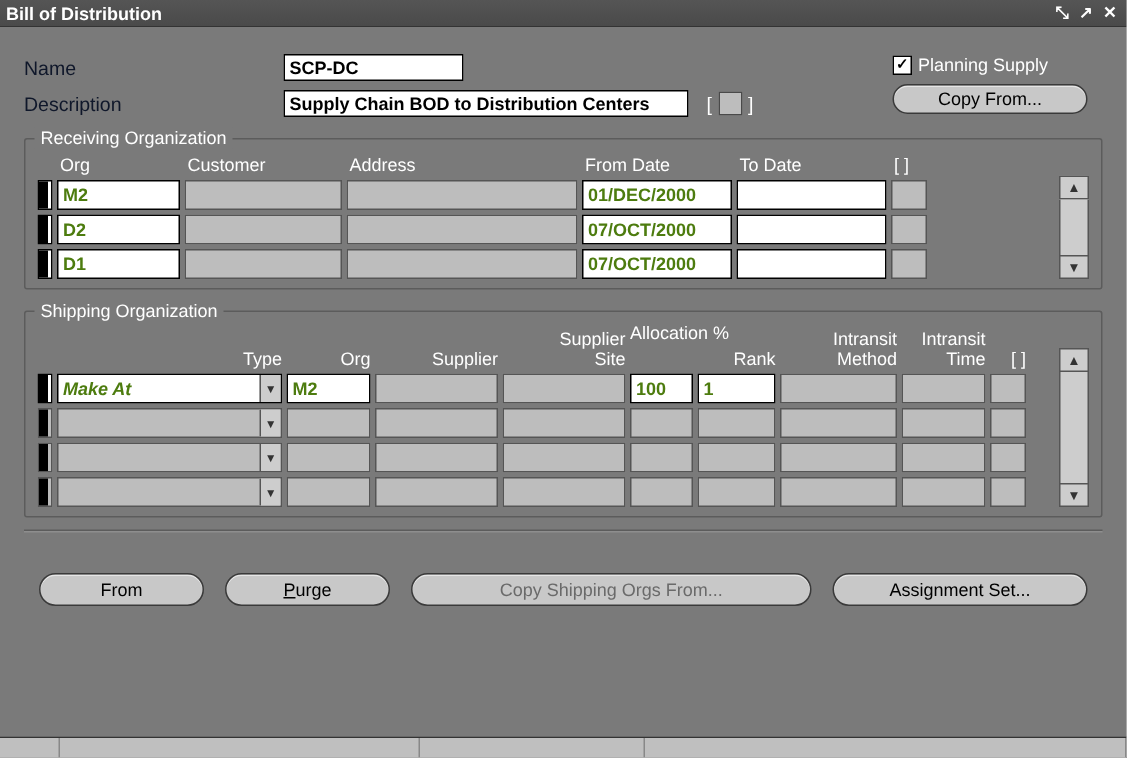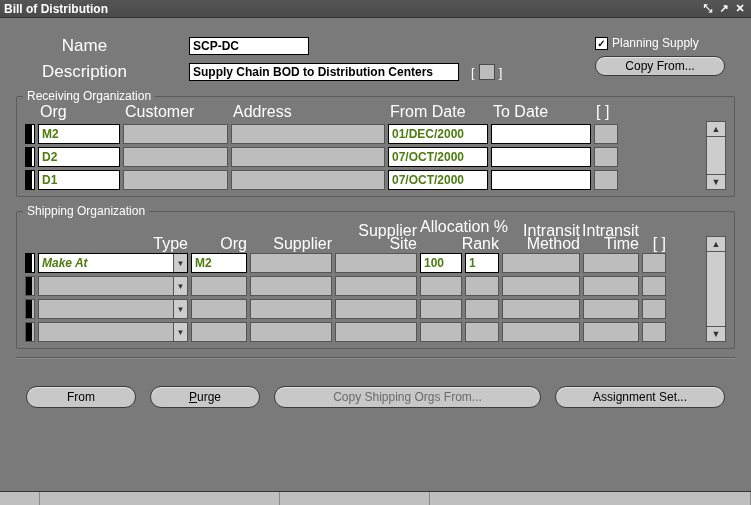"Name" .lbl { color: #ffffff -> #0f172a; font-size: 17px -> 13px; text-align: center -> left }
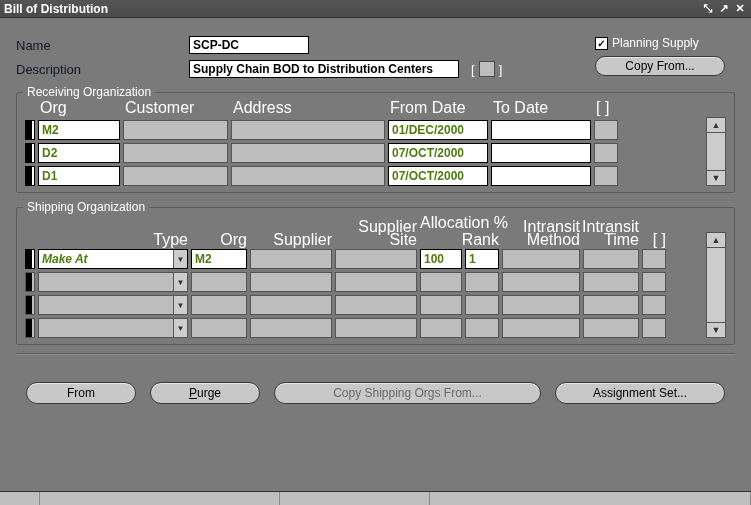"Org" .colhdr { font-size: 16px -> 12px }
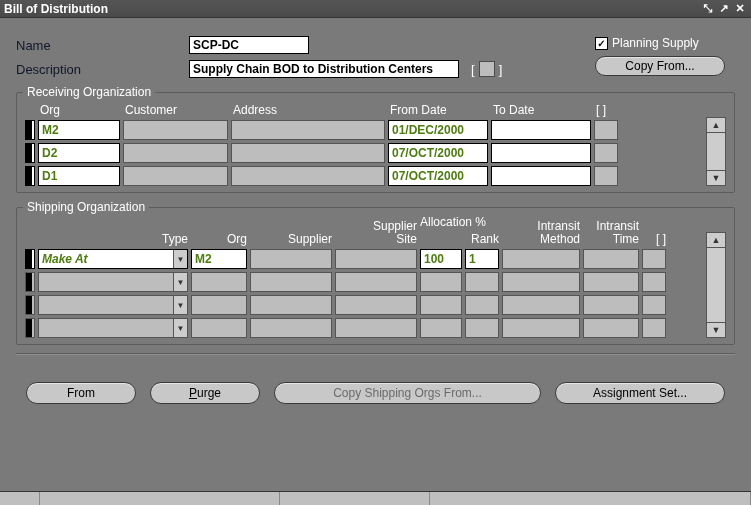"Rank" div.col { width: 34px -> 52px }
